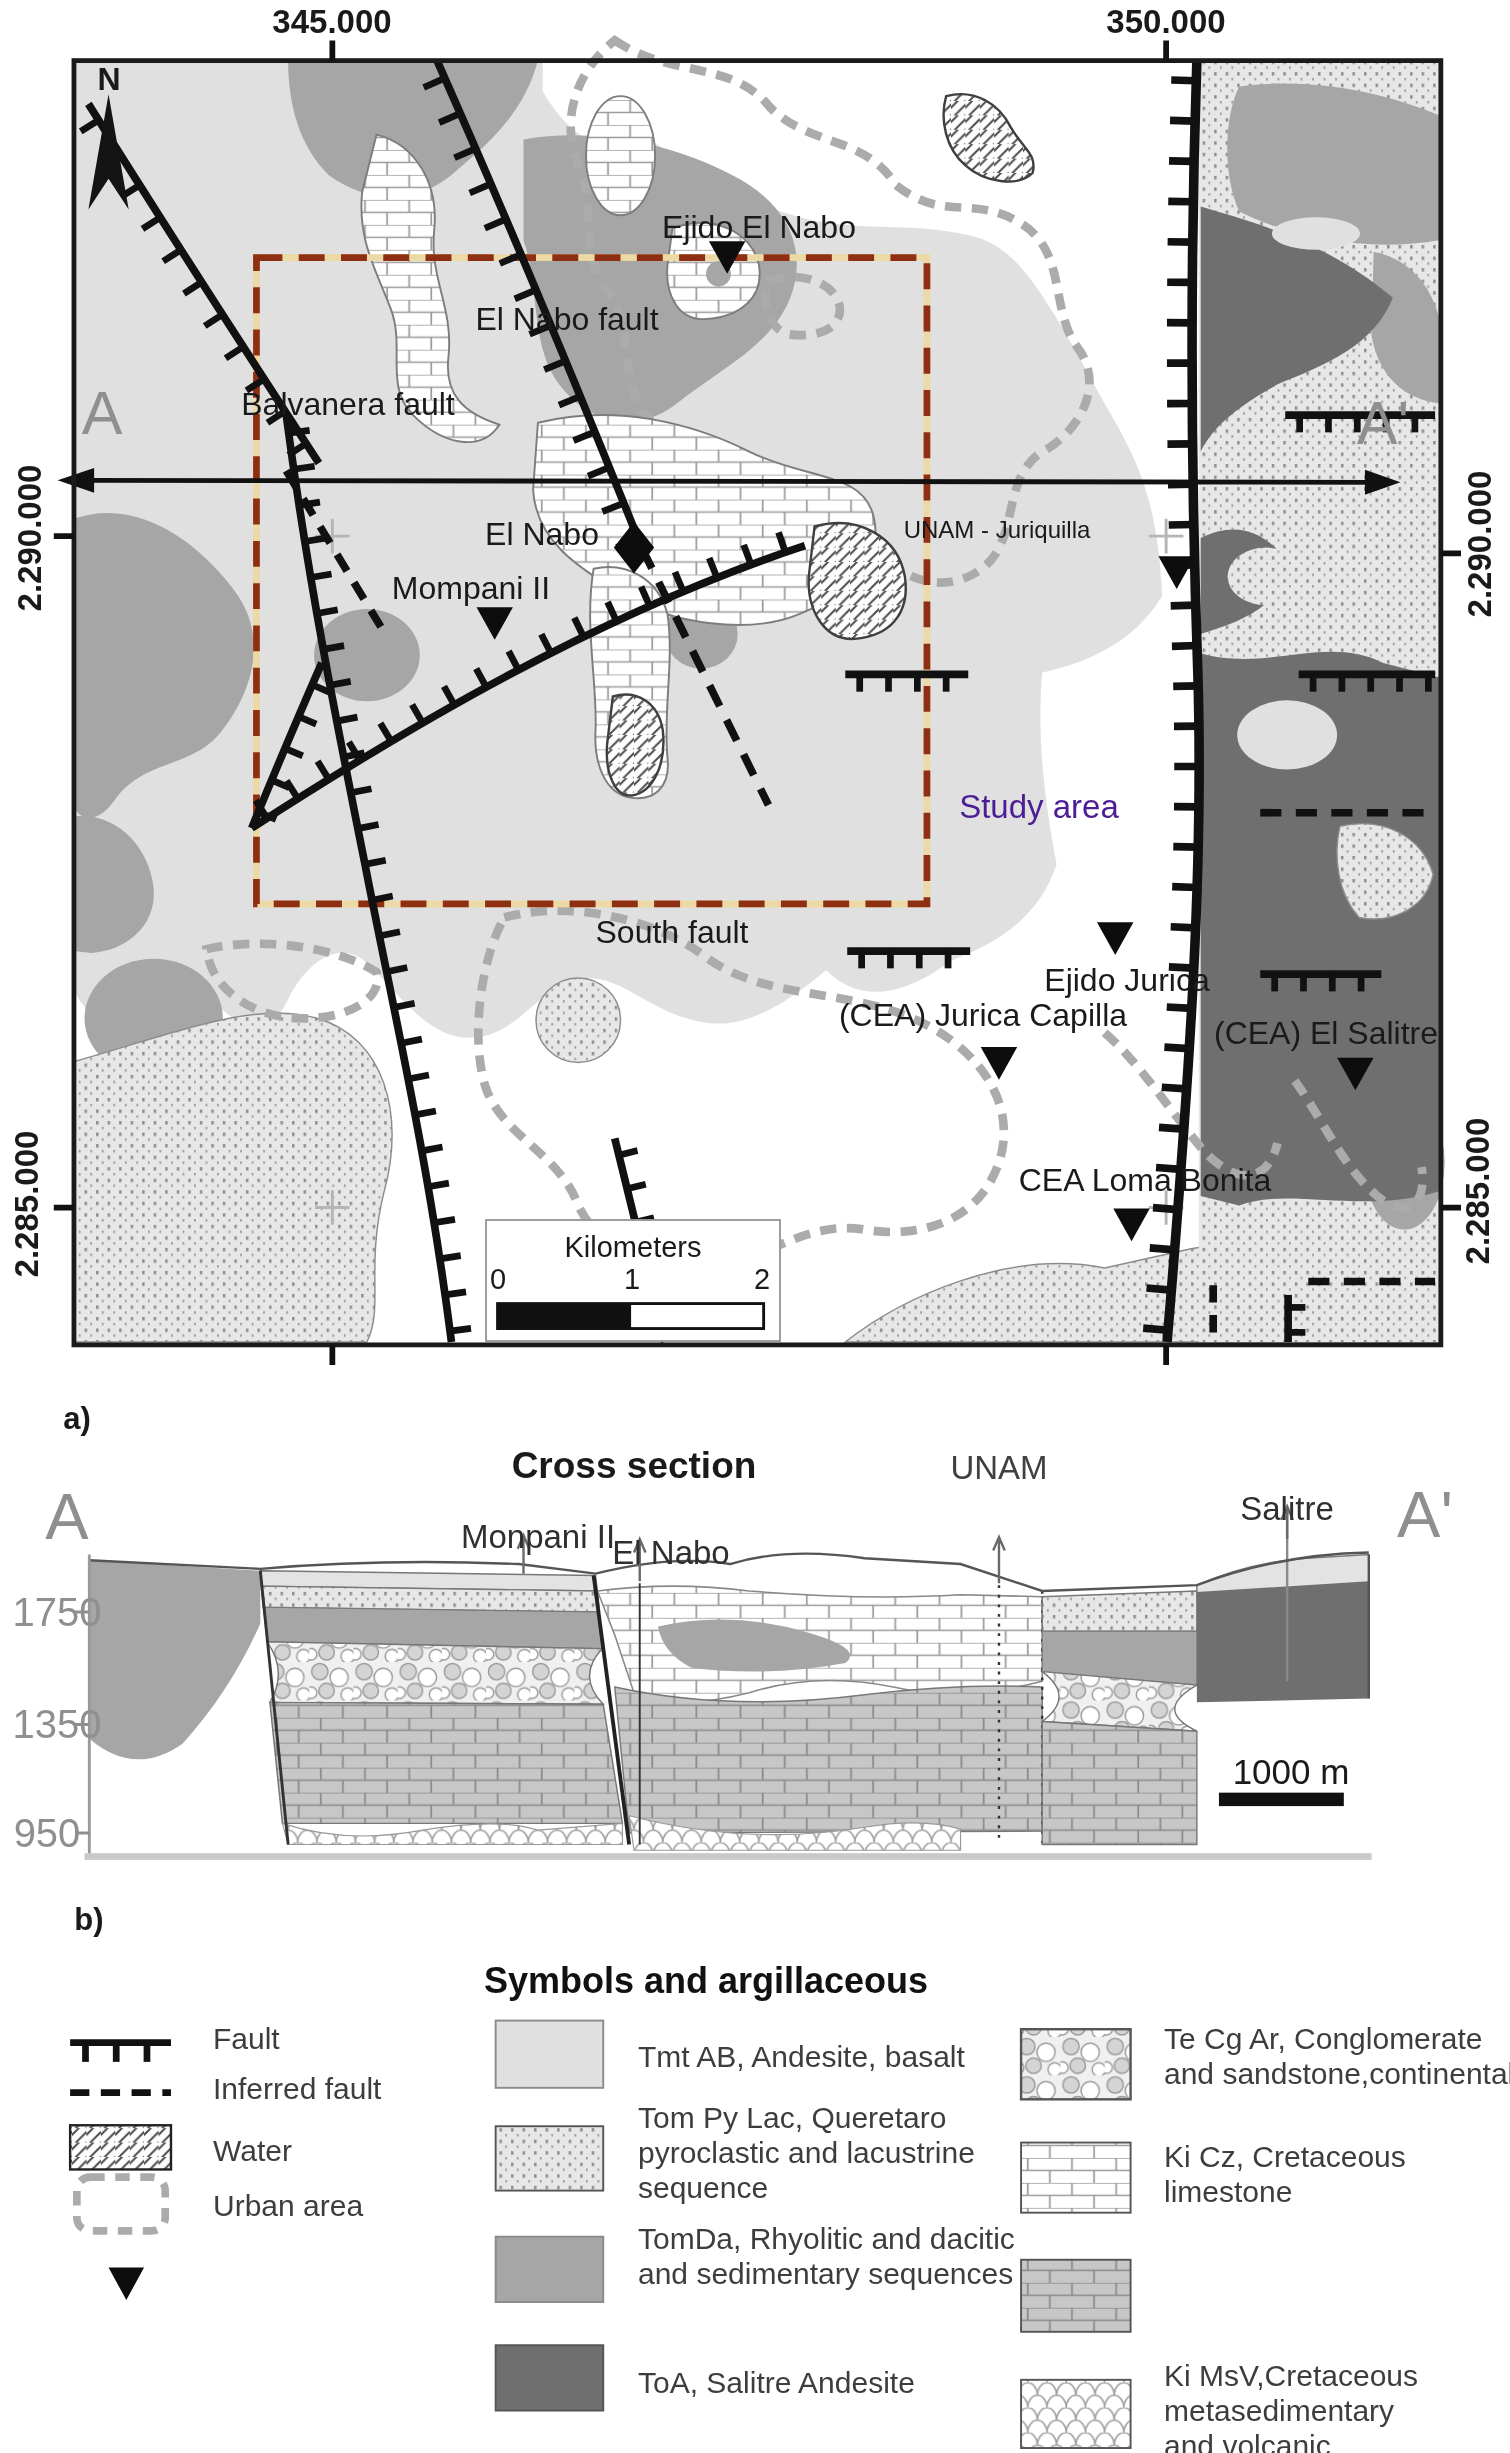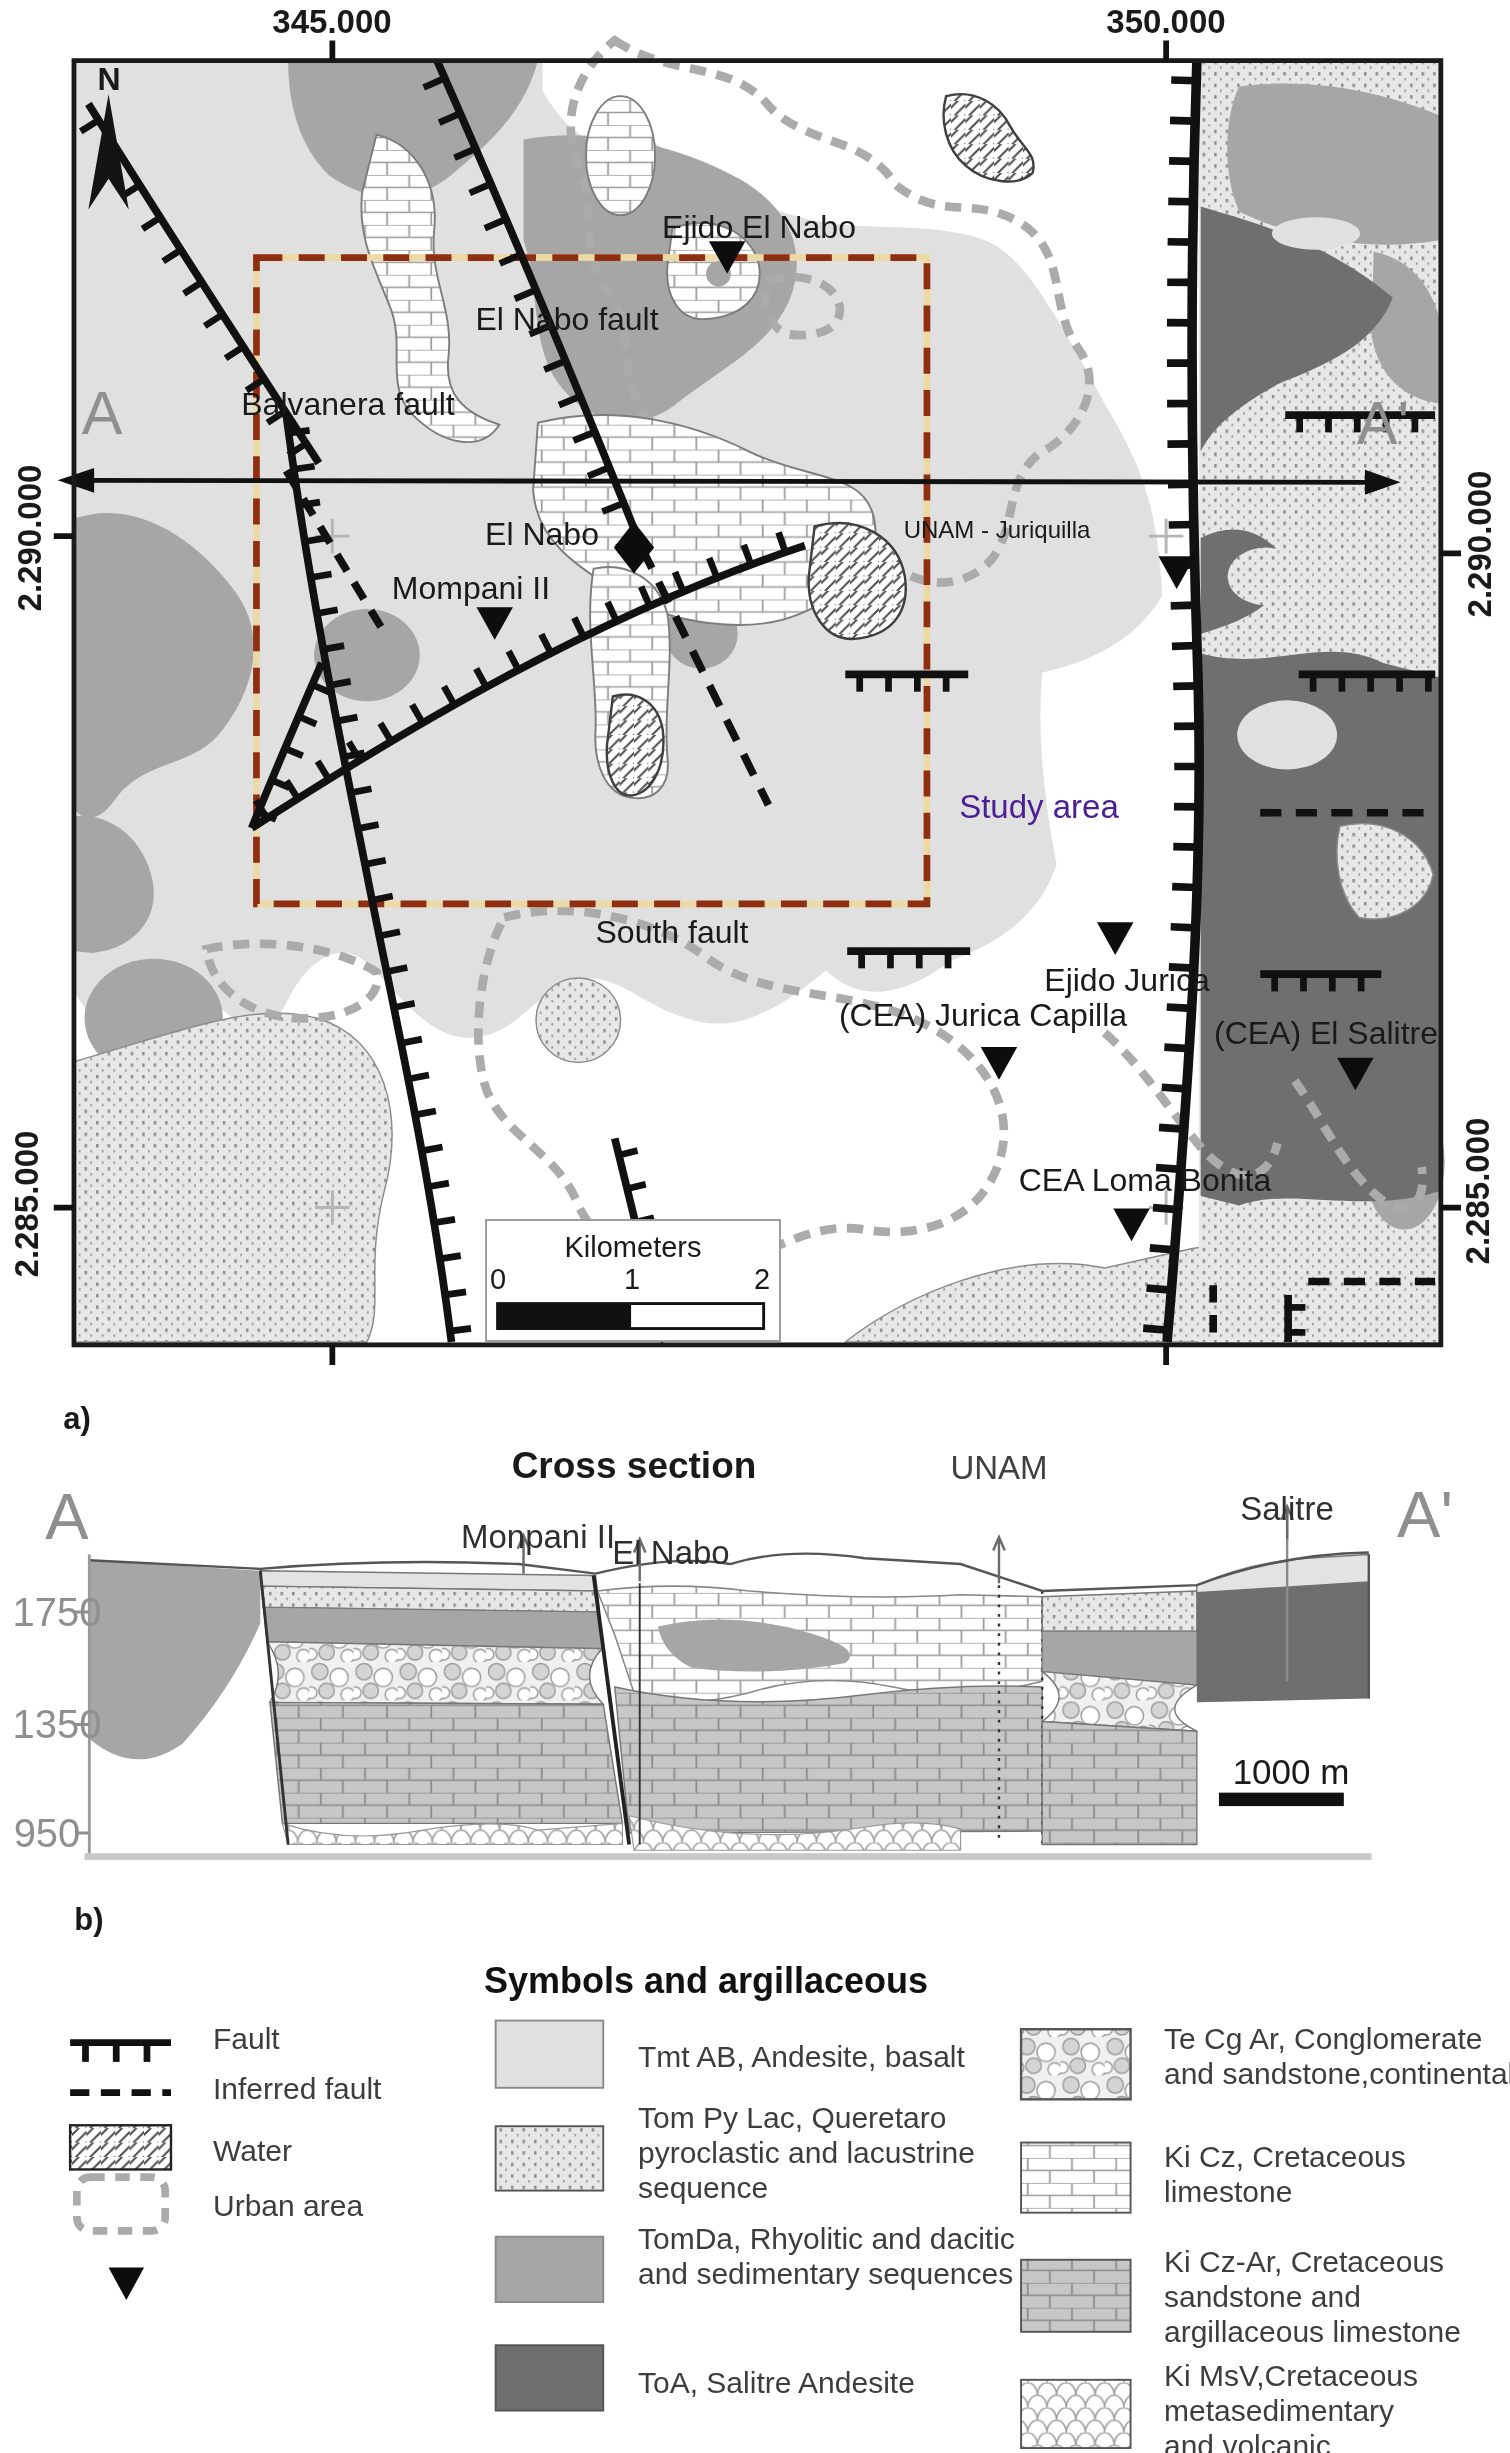"Ki Cz-Ar, Cretaceous sandstone and" div.ll { html: <div>Ki Cz-Ar, Cretaceous sandstone and argillaceous limestone</div> -> none }
